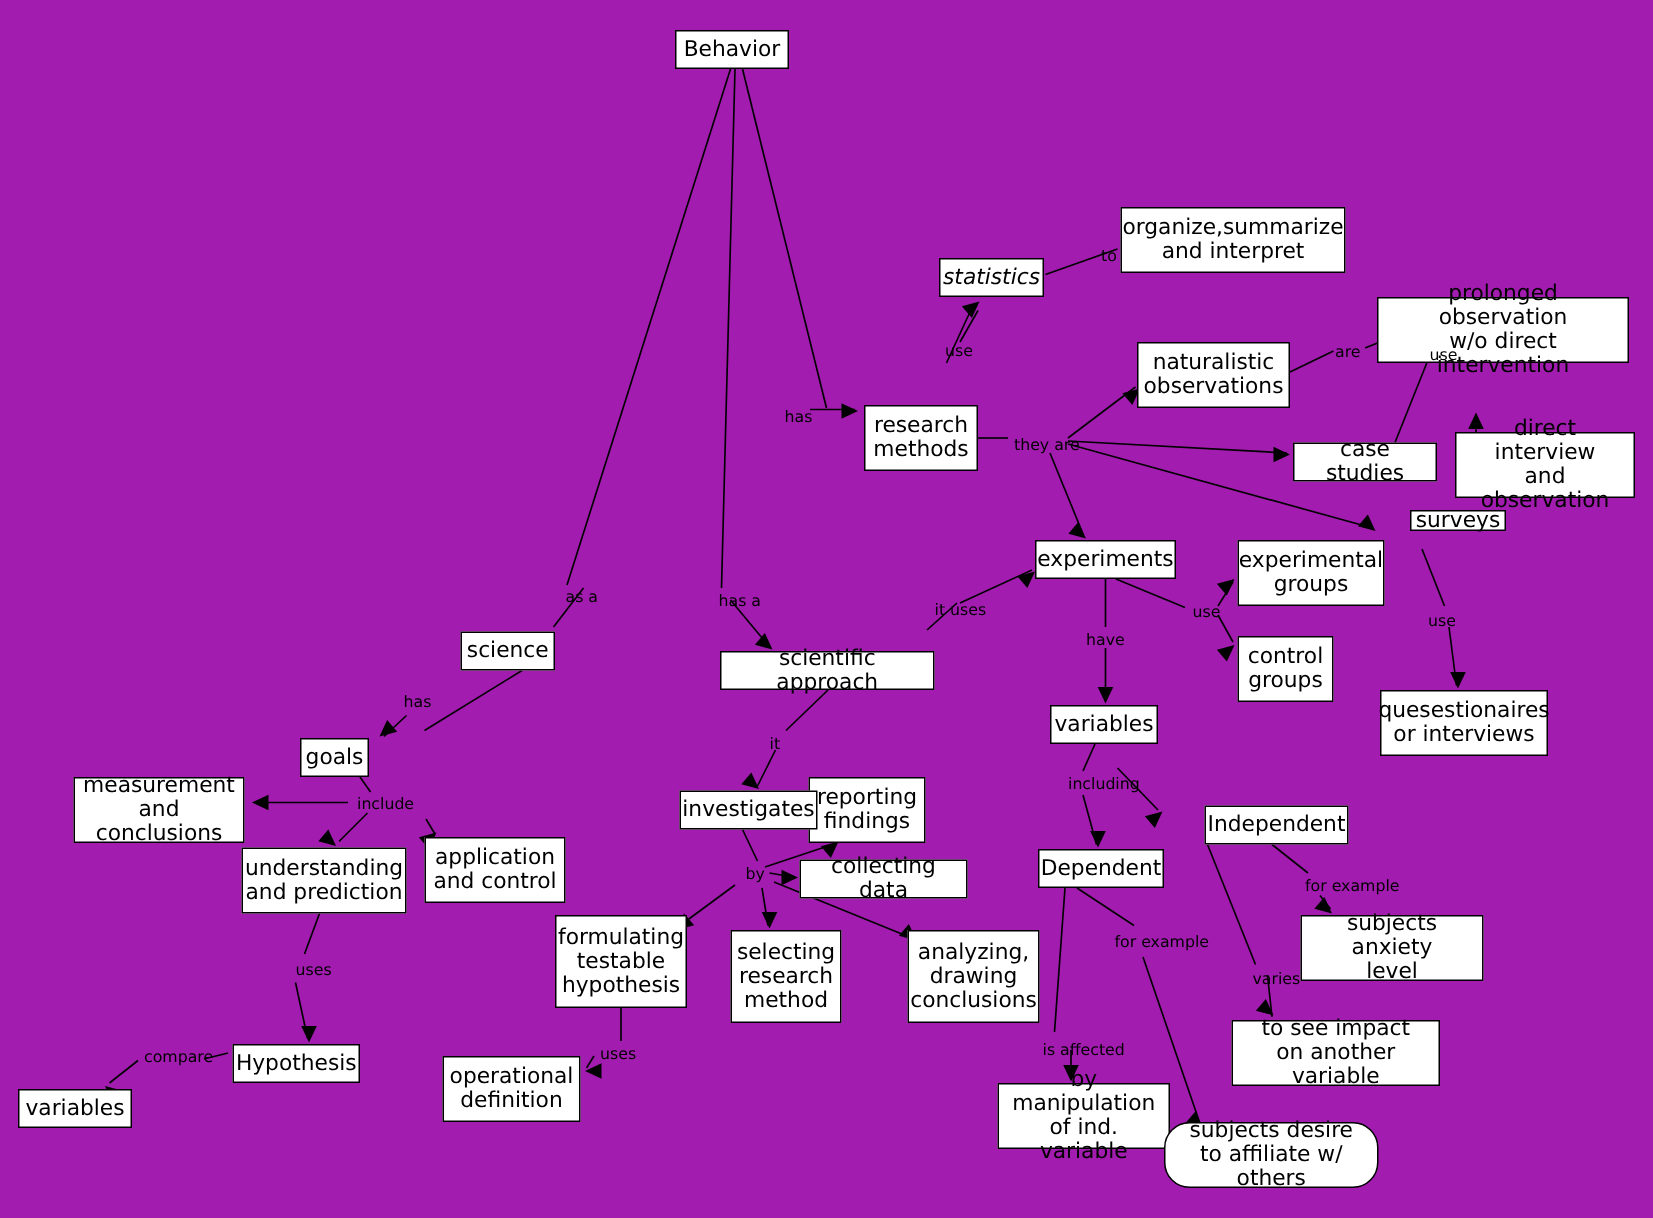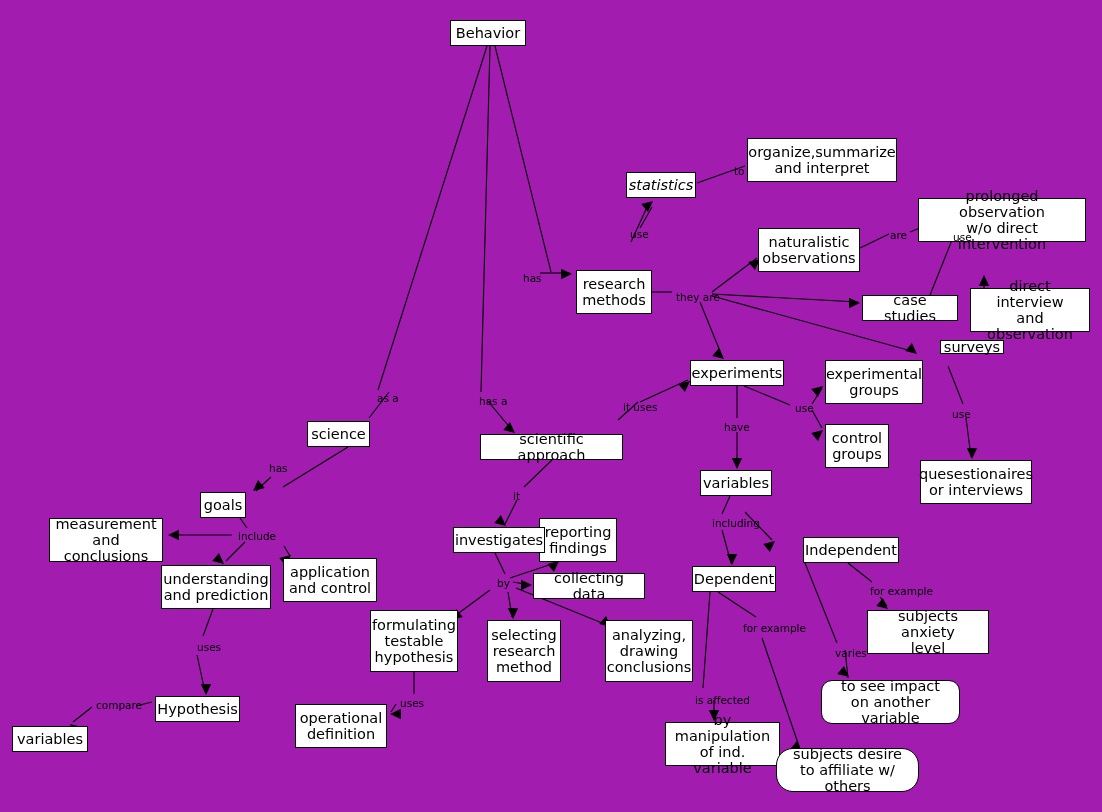"to see impact" div.node { border-radius: 11px -> none }
